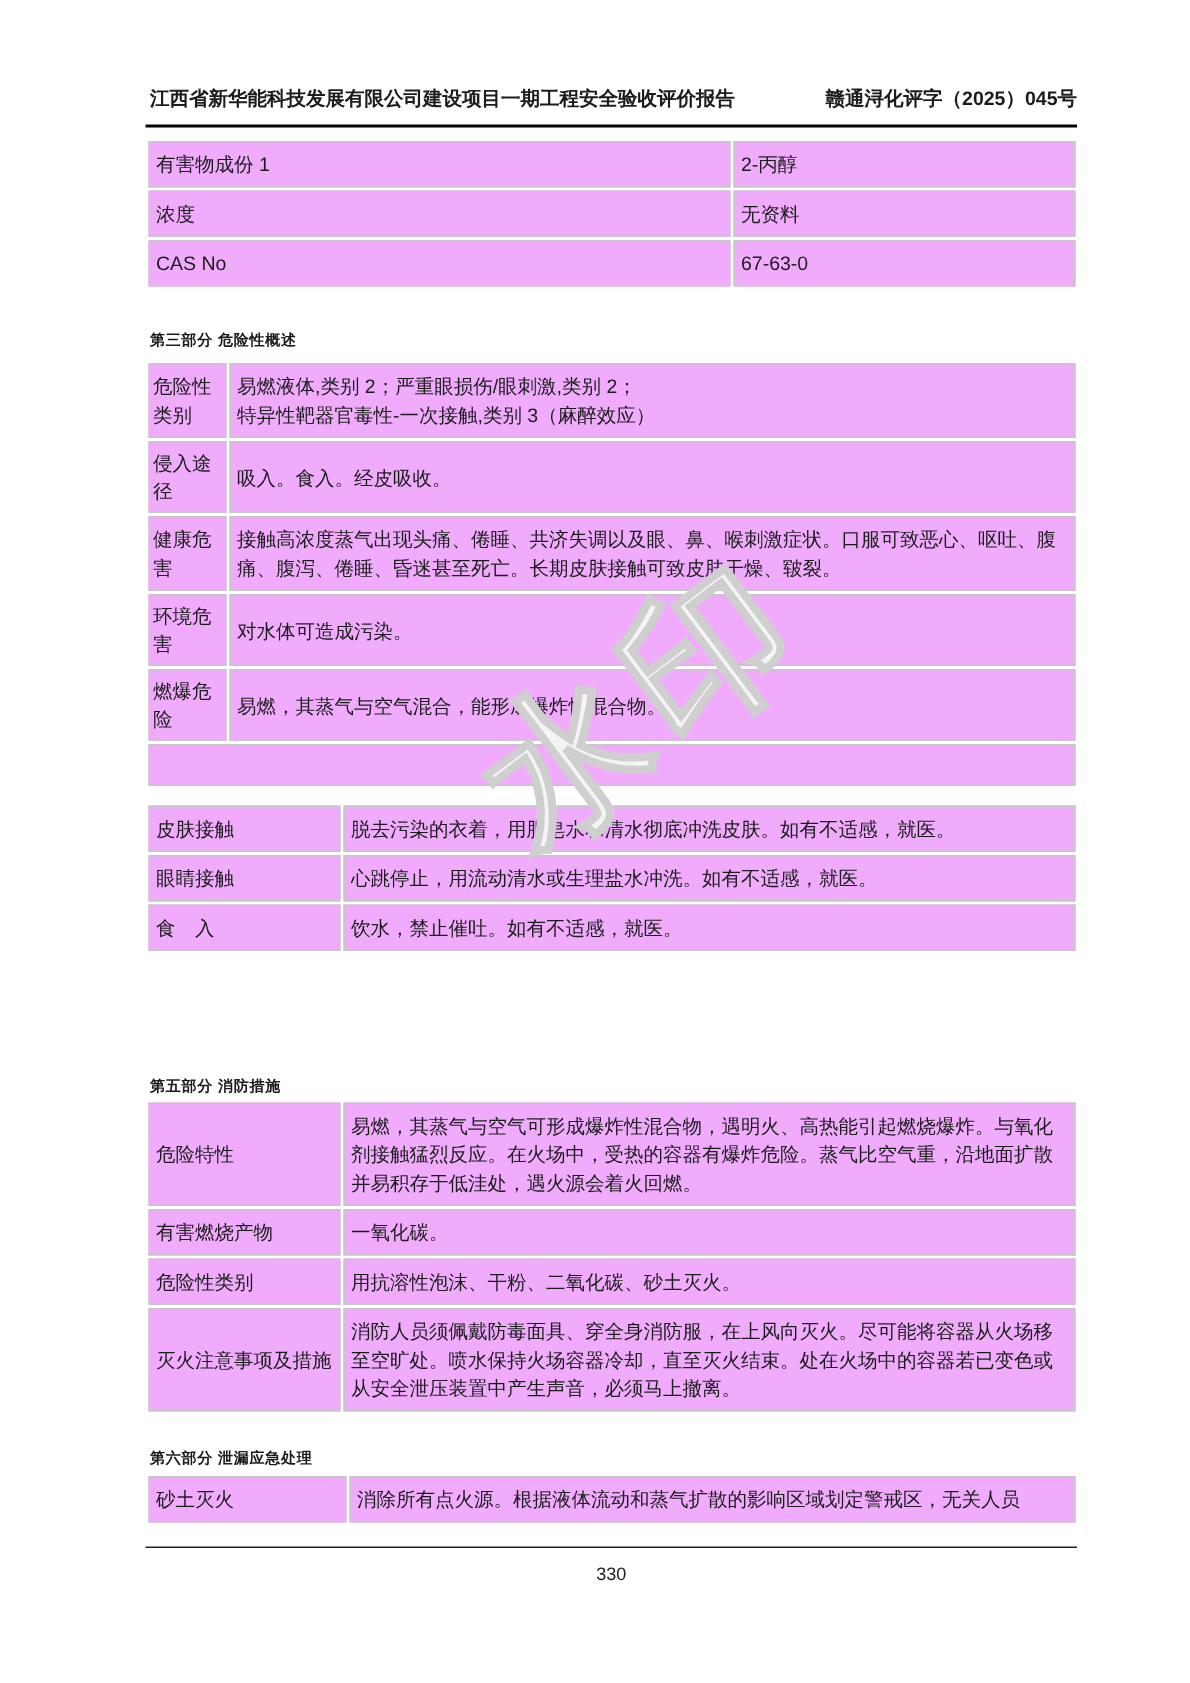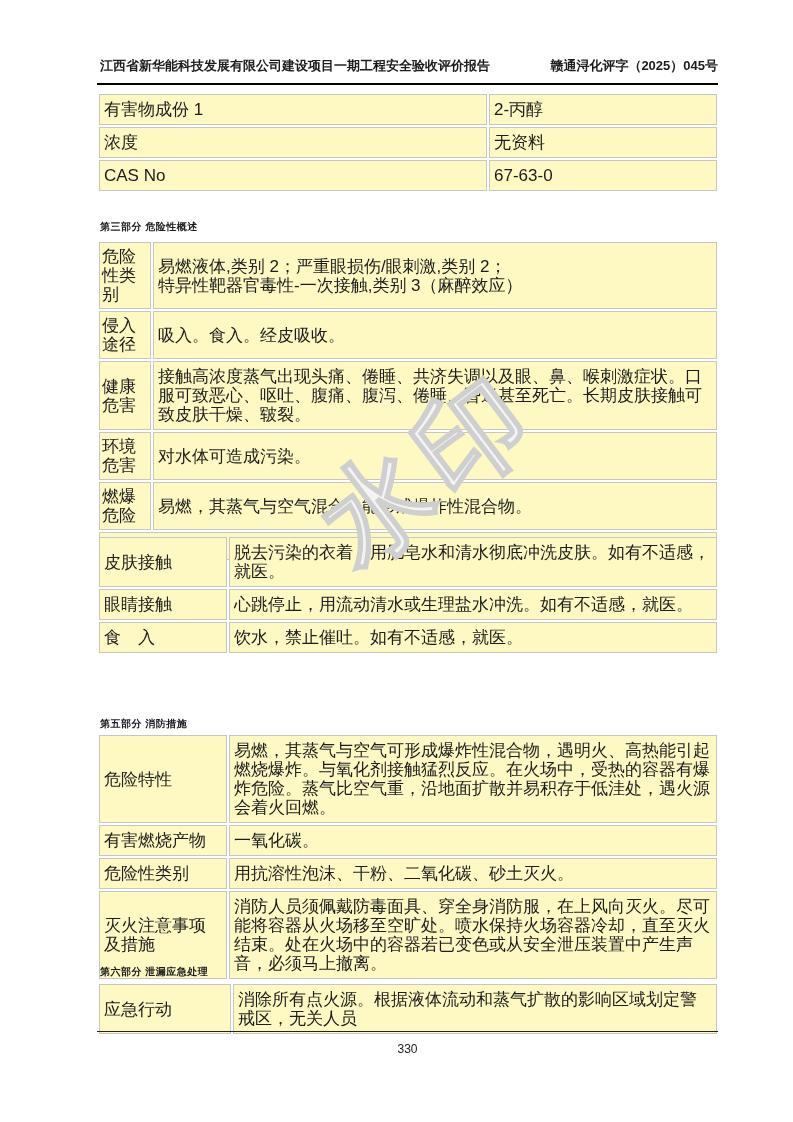"有害物成份 1" table.tbl td { background: #fef9c3 -> #f0abfc; font-size: 17px -> 13px }
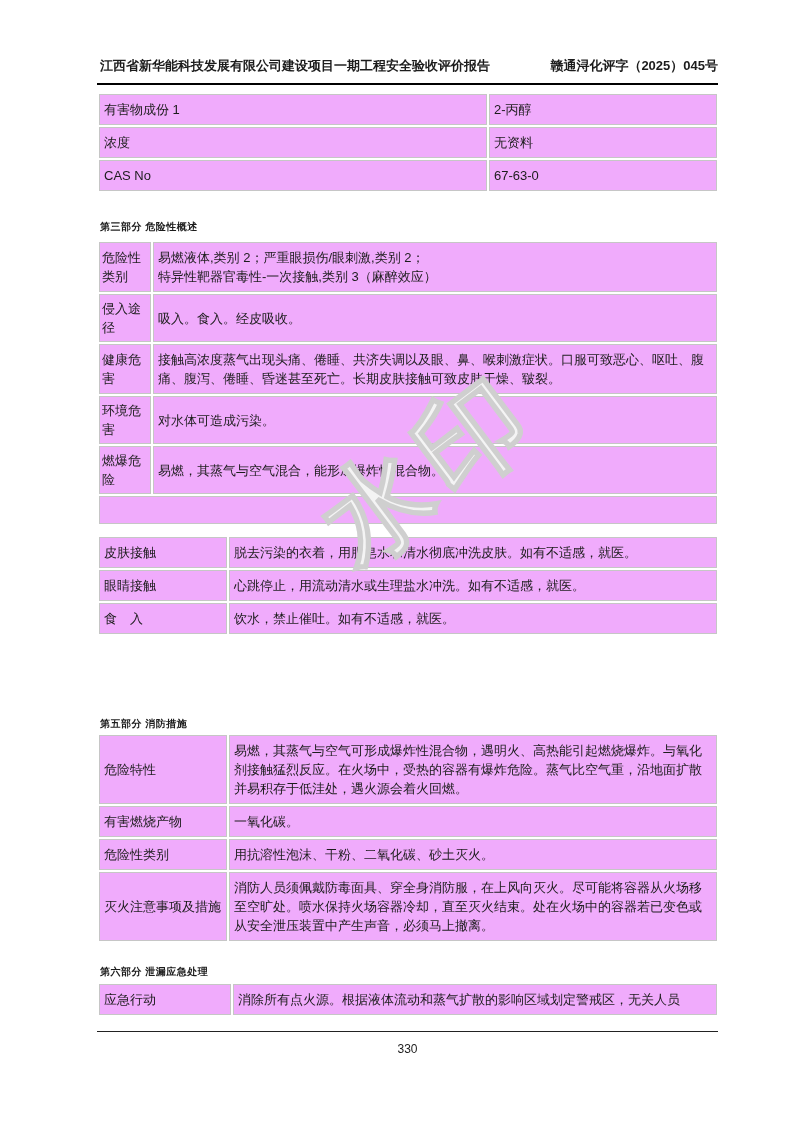"应急行动" td.c1 { text: 应急行动 -> 砂土灭火 }
